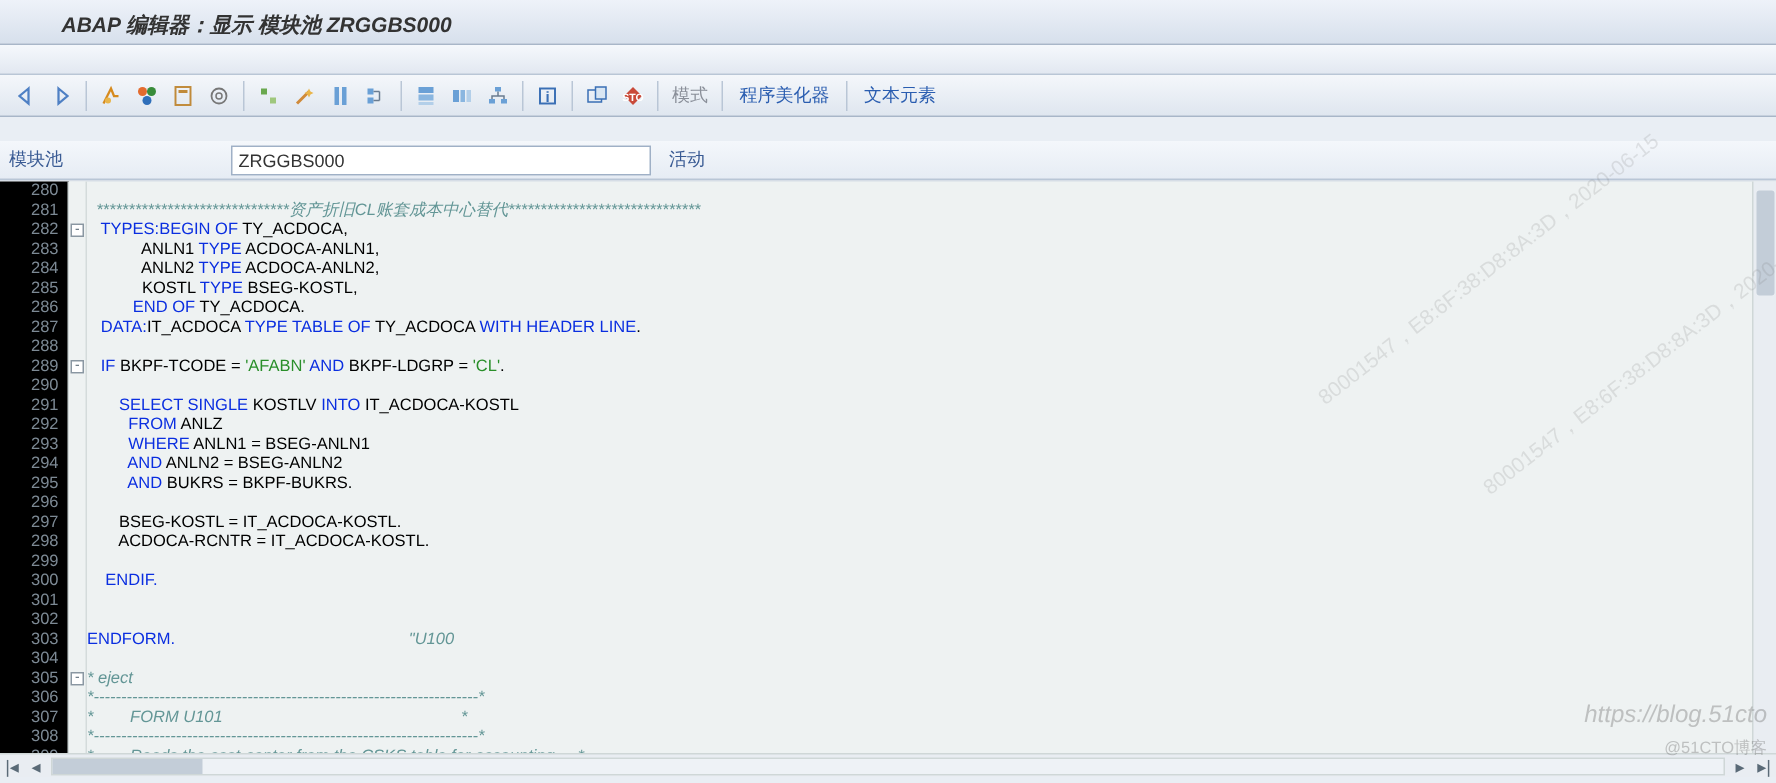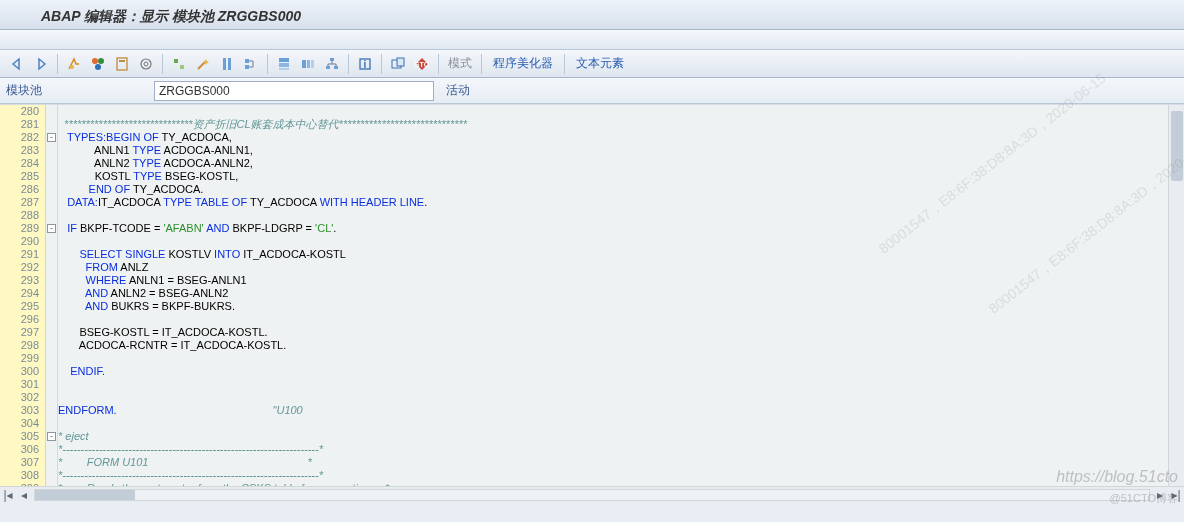"模块池" .inforow { margin-top: none -> 16px }
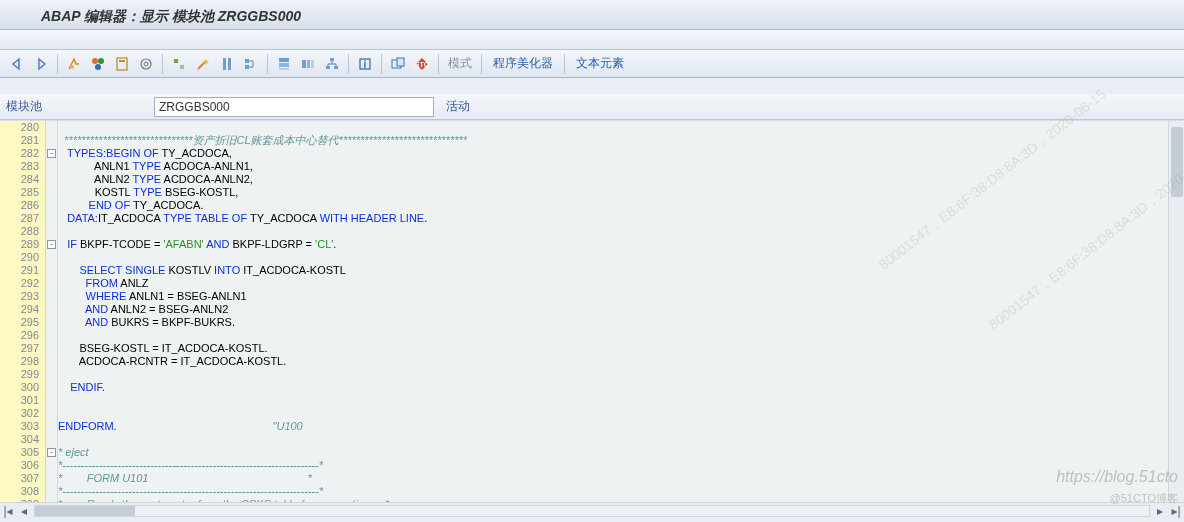"280" .gutter { background: #fef9c3 -> #000000 }
